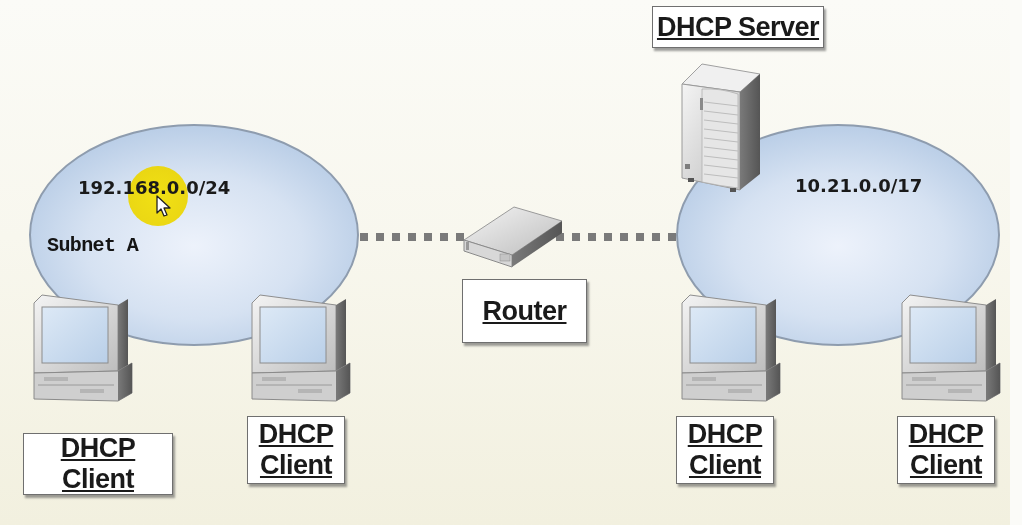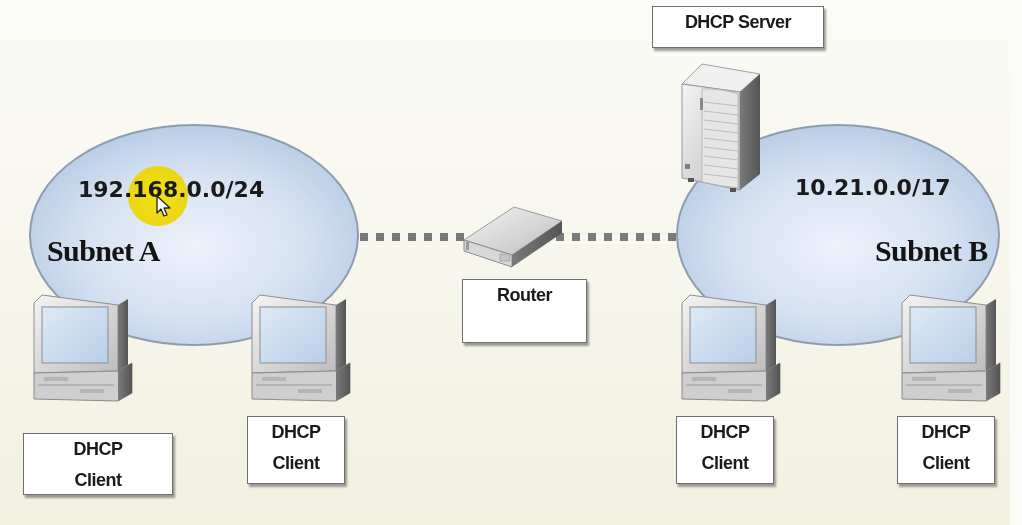"DHCP Server" .label-box { font-size: 18px -> 27px; justify-content: none -> center; text-decoration: none -> underline }
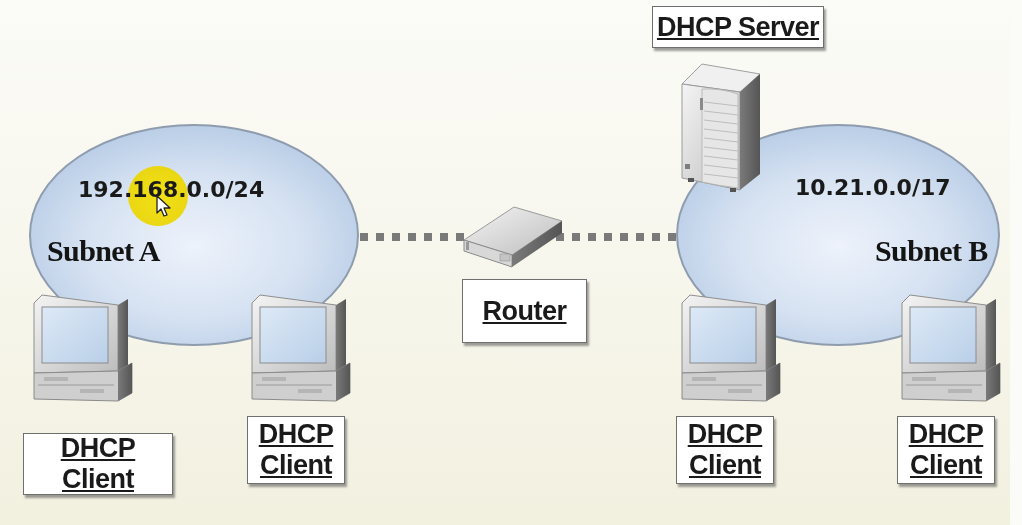"192.168.0.0/24" .cidr { font-size: 22px -> 18px }
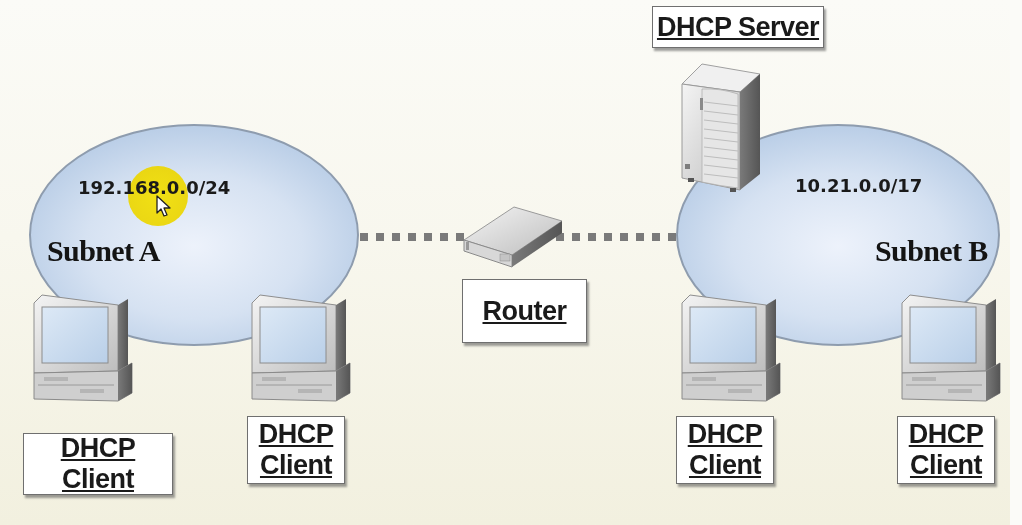"Subnet A" .subnet-name { font-family: Liberation Serif, serif -> Liberation Mono, monospace; font-size: 30px -> 20px }
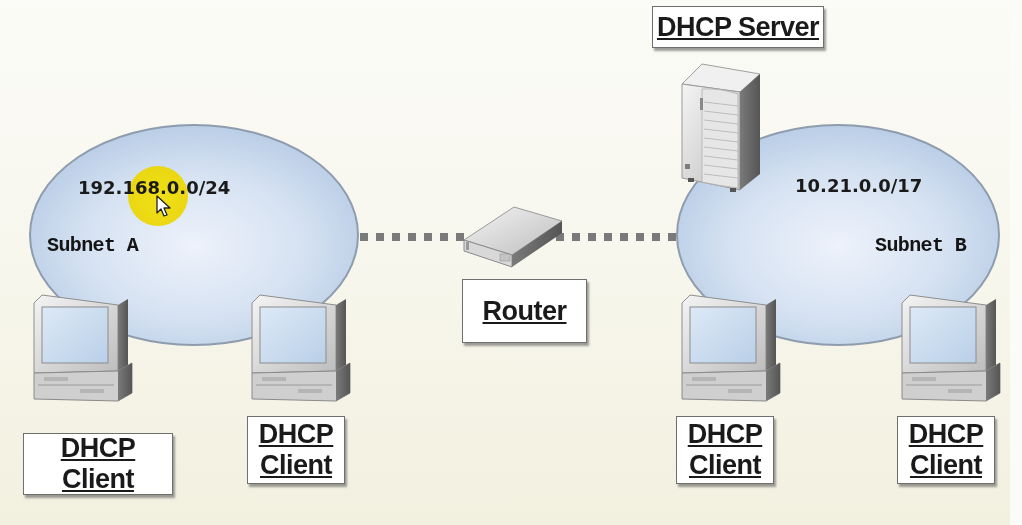"Subnet B" div.subnet-name { html: <div>Subnet B</div> -> none }
